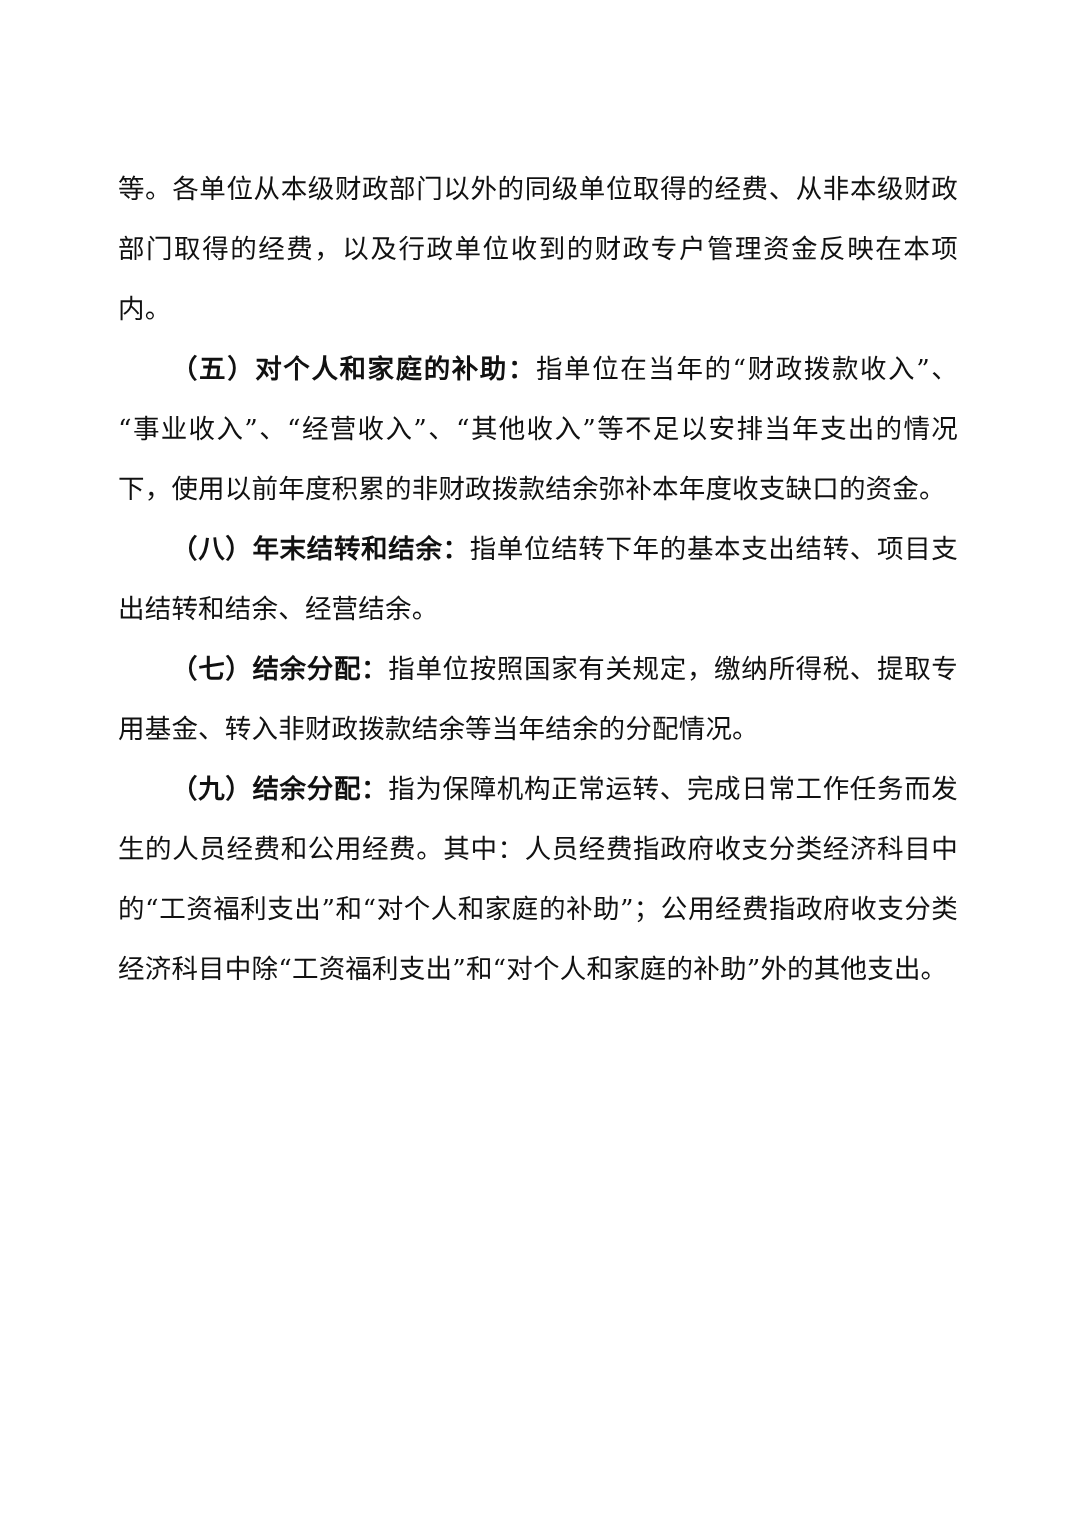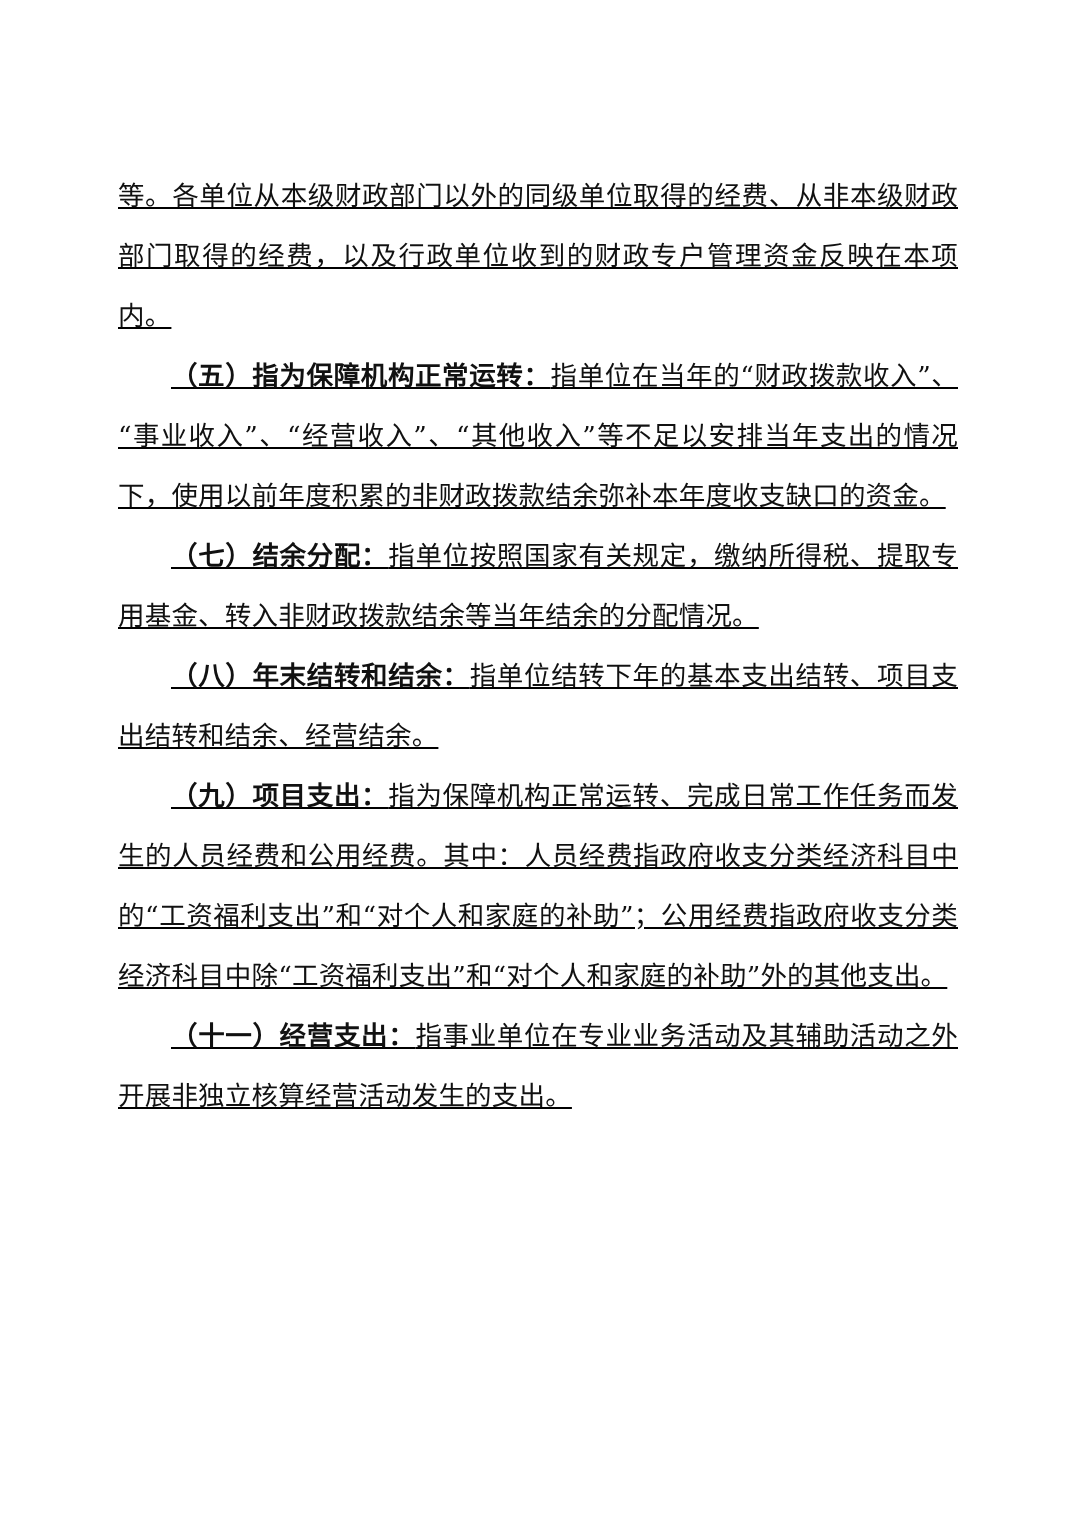"等。各单位从本级财政部门以外的同级单位取得的经费、从非本级财政部门取得的经费，以" .content { text-decoration: underline -> none; top: 166px -> 159px }
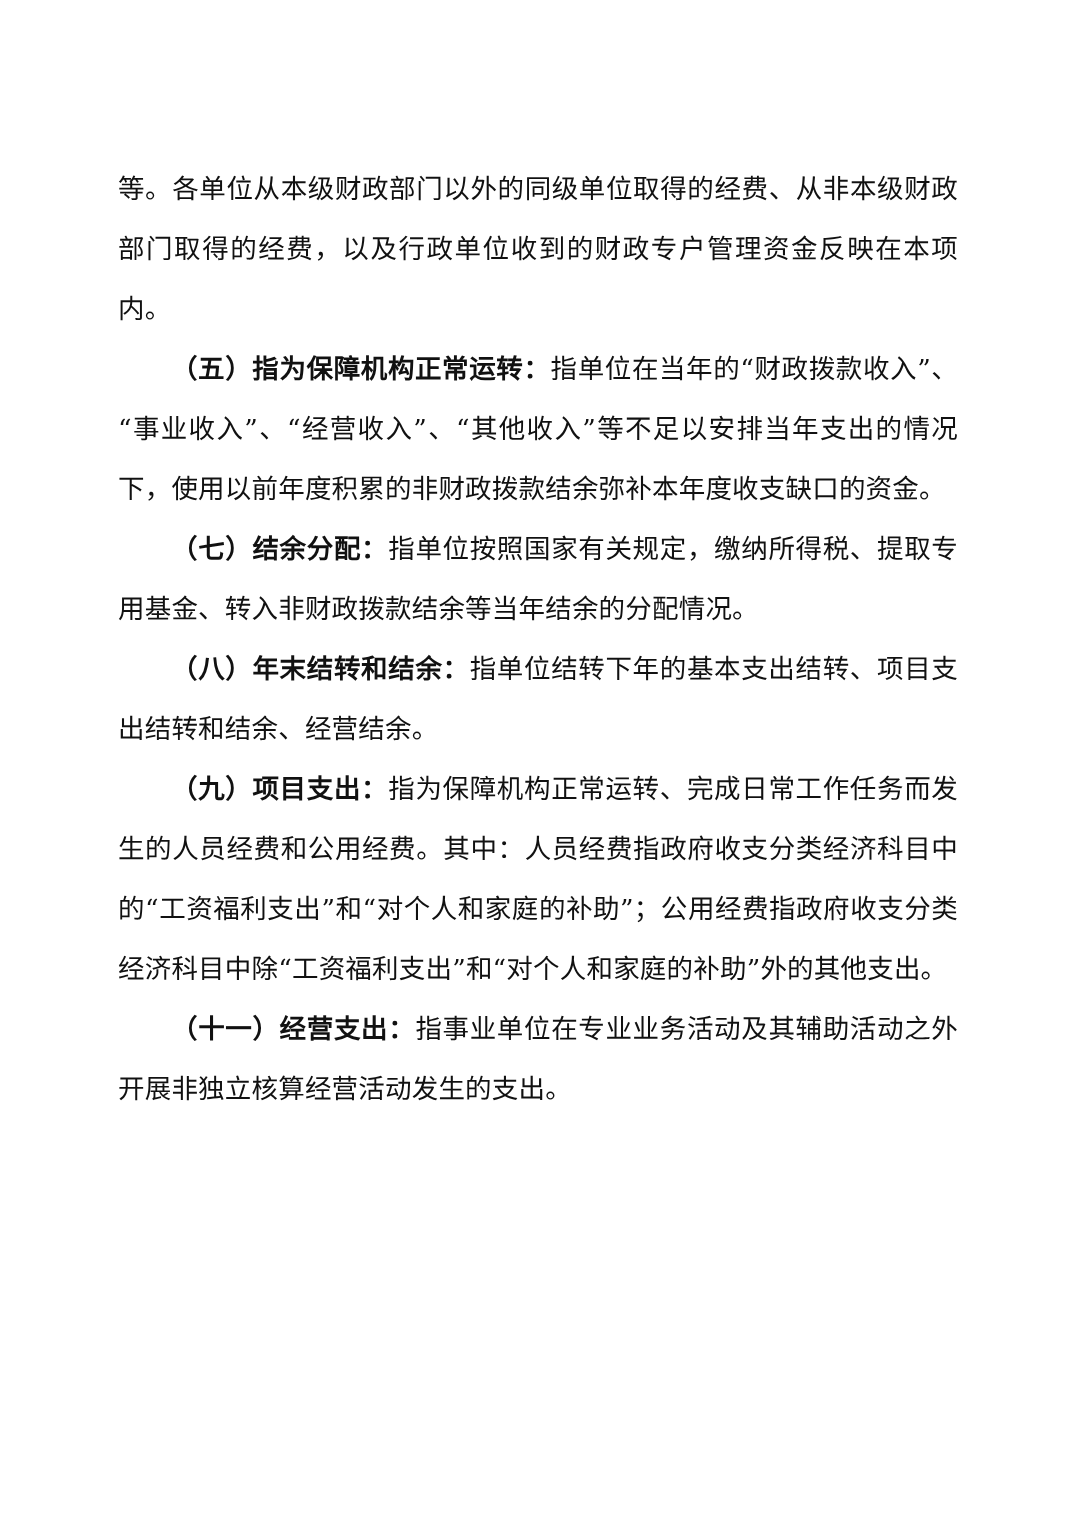"（五）指为保障机构正常运转：" span.bold { text: 指为保障机构正常运转 -> 对个人和家庭的补助 }
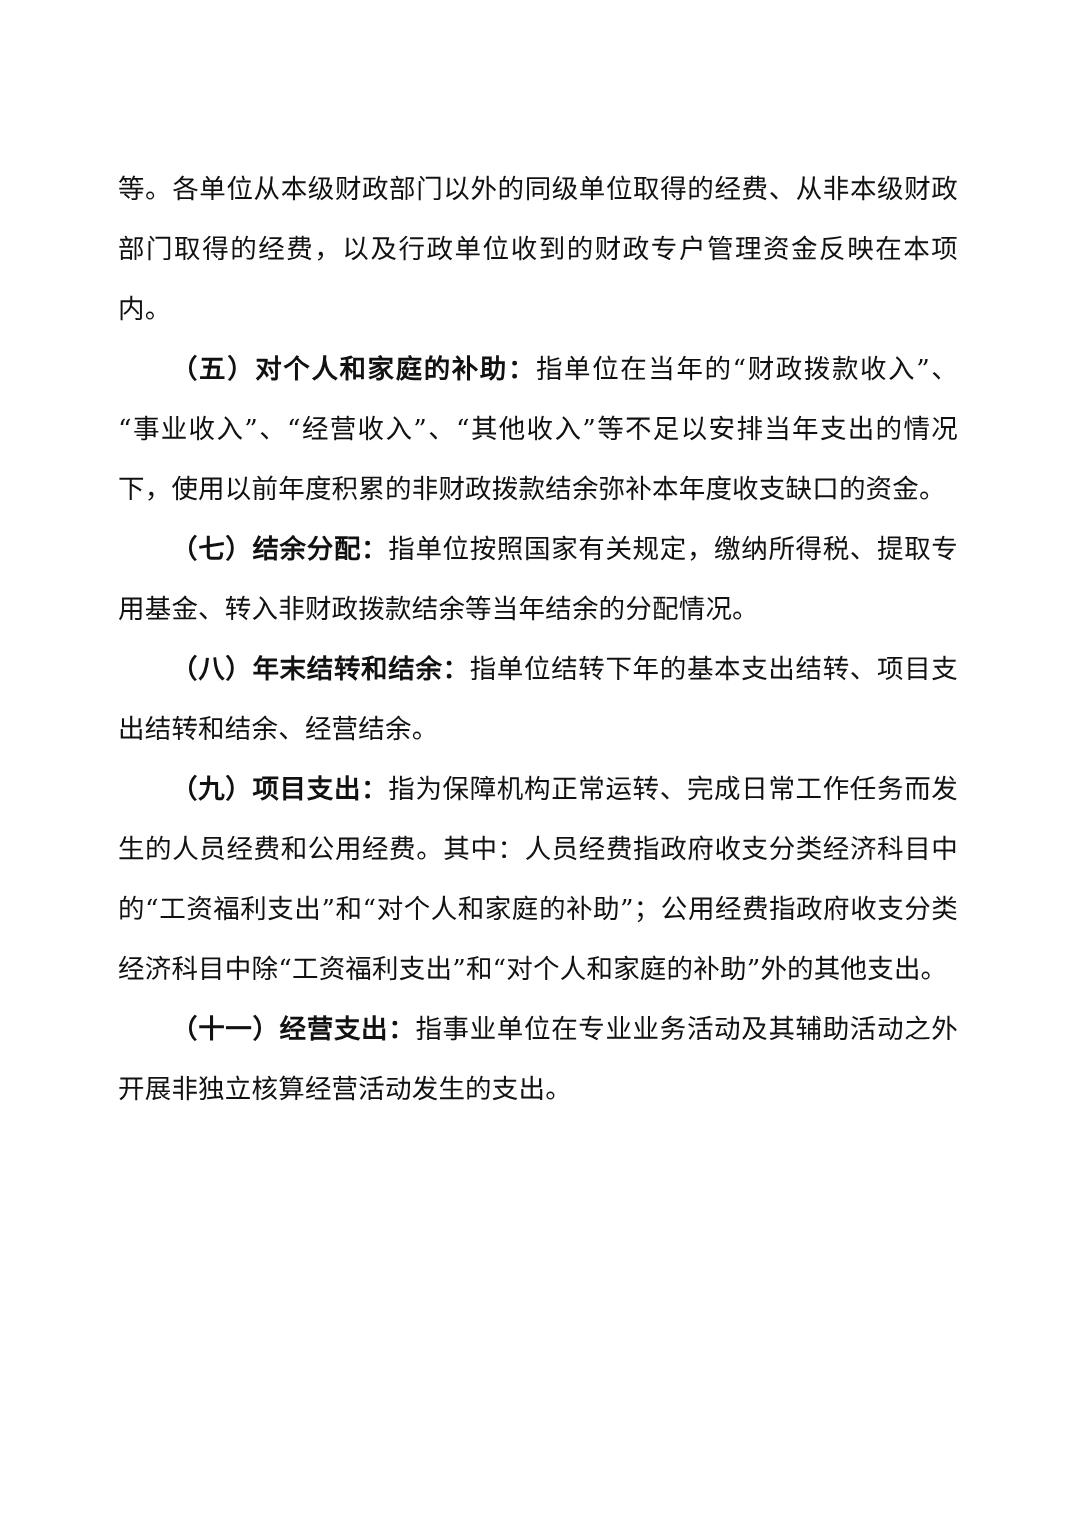"（七）结余分配：指单位按照国家有关规定，缴纳所得税、提取专用基金、转入非财政拨款" p.para { order: before "（八）年末结转和结余：指单位结转下年的基本支出结转、项目支出结转和结余、经营结余" -> after "（八）年末结转和结余：指单位结转下年的基本支出结转、项目支出结转和结余、经营结余" }
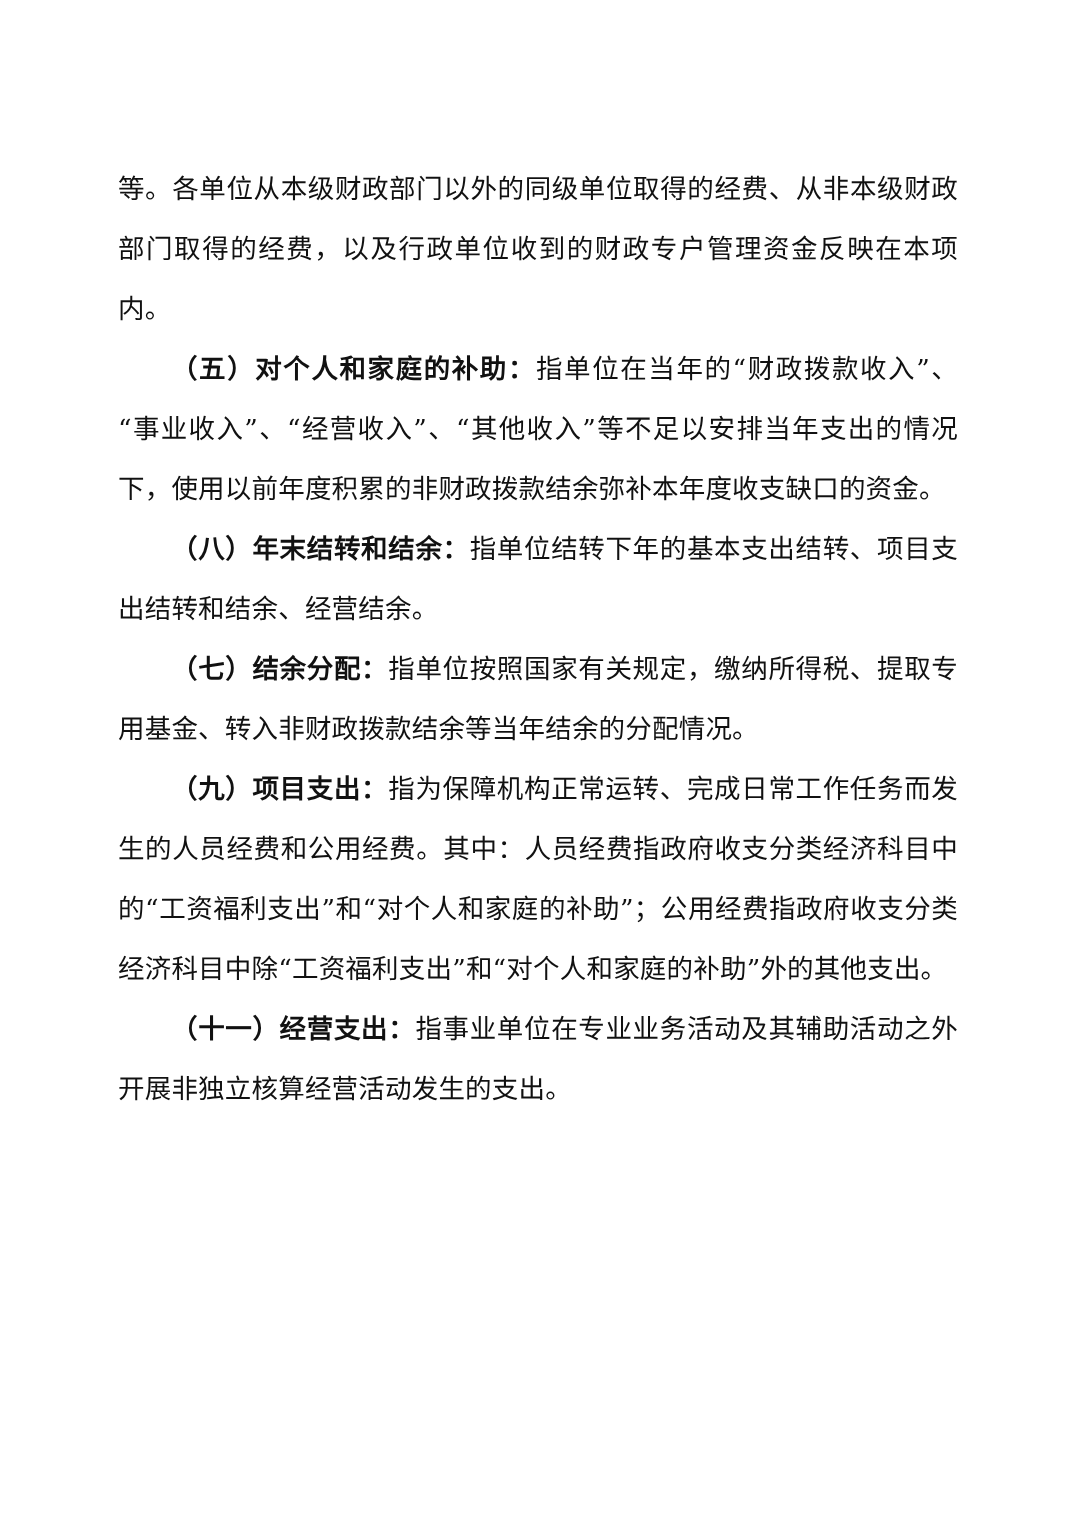"（九）项目支出：" span.bold { text: 项目支出 -> 结余分配 }
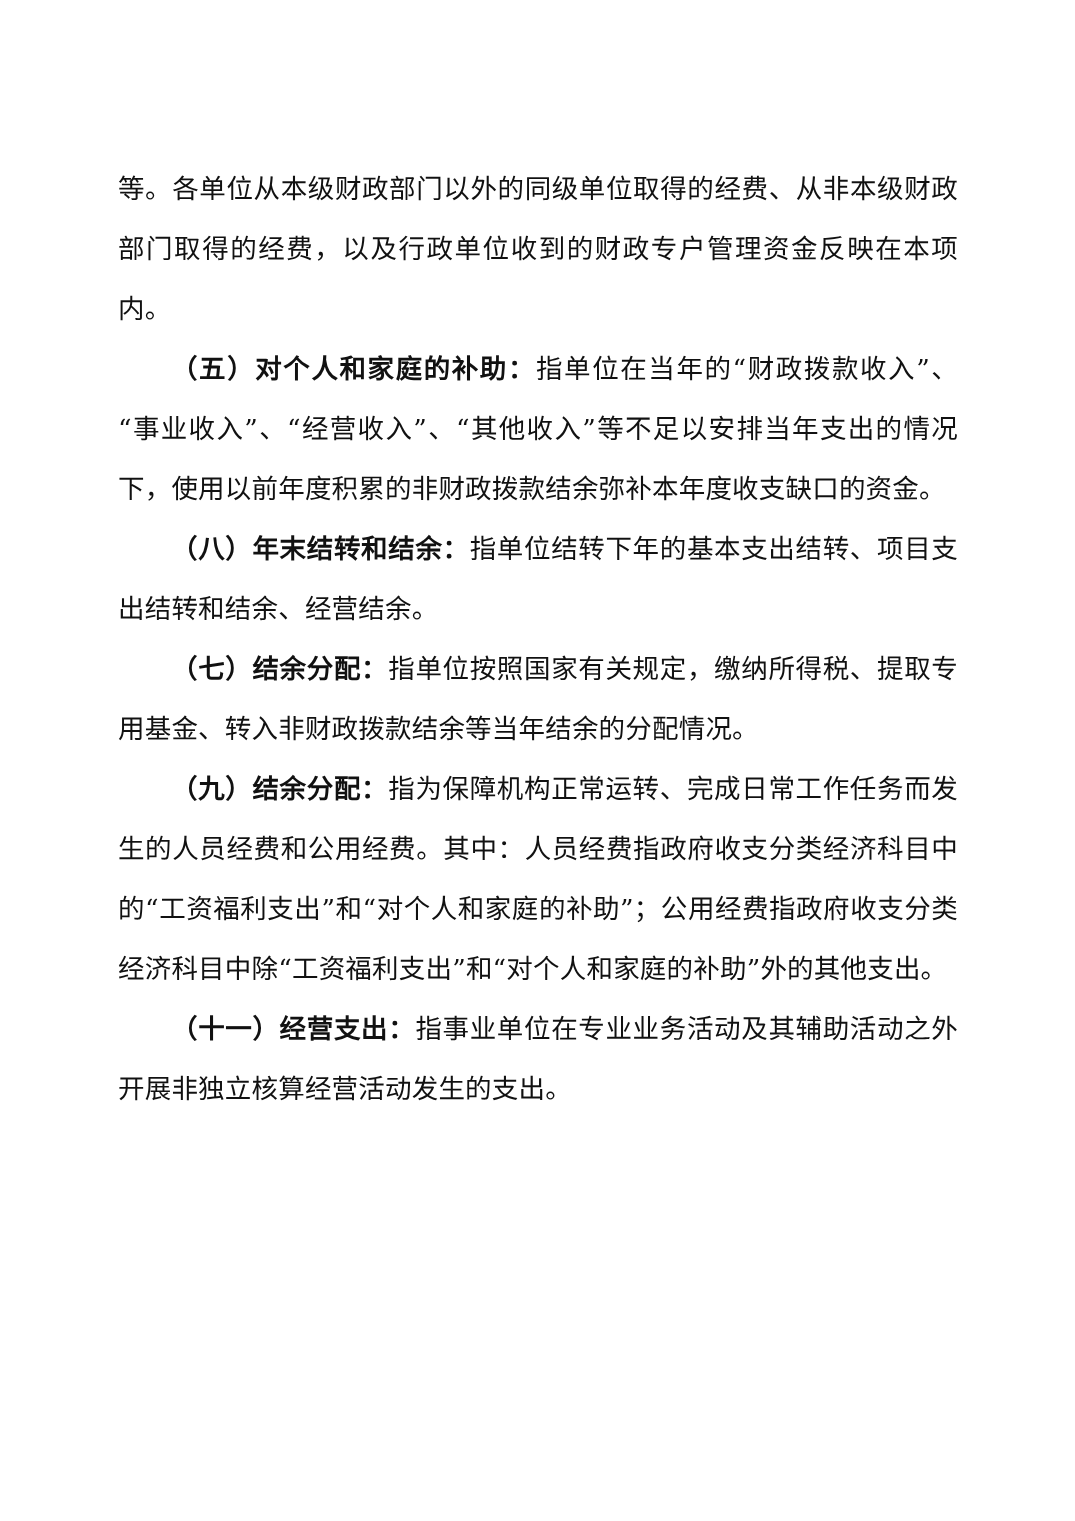"（十一）经营支出：指事业单位在专业业务活动及其辅助活动之外开展非独立核算经营活动" p.para { html: <p><span>（十一）经营支出：</span>指事业单位在专业业务活动及其辅助活动之外开展非独立核算经营活动发生的支出。</p> -> none }
